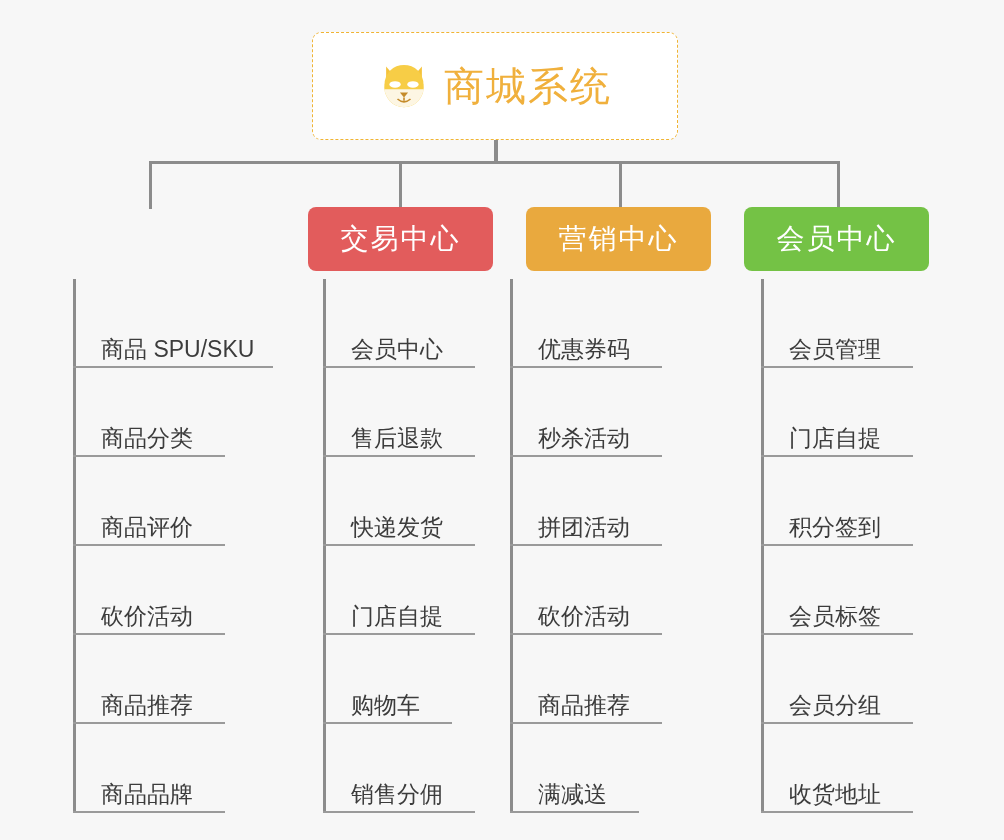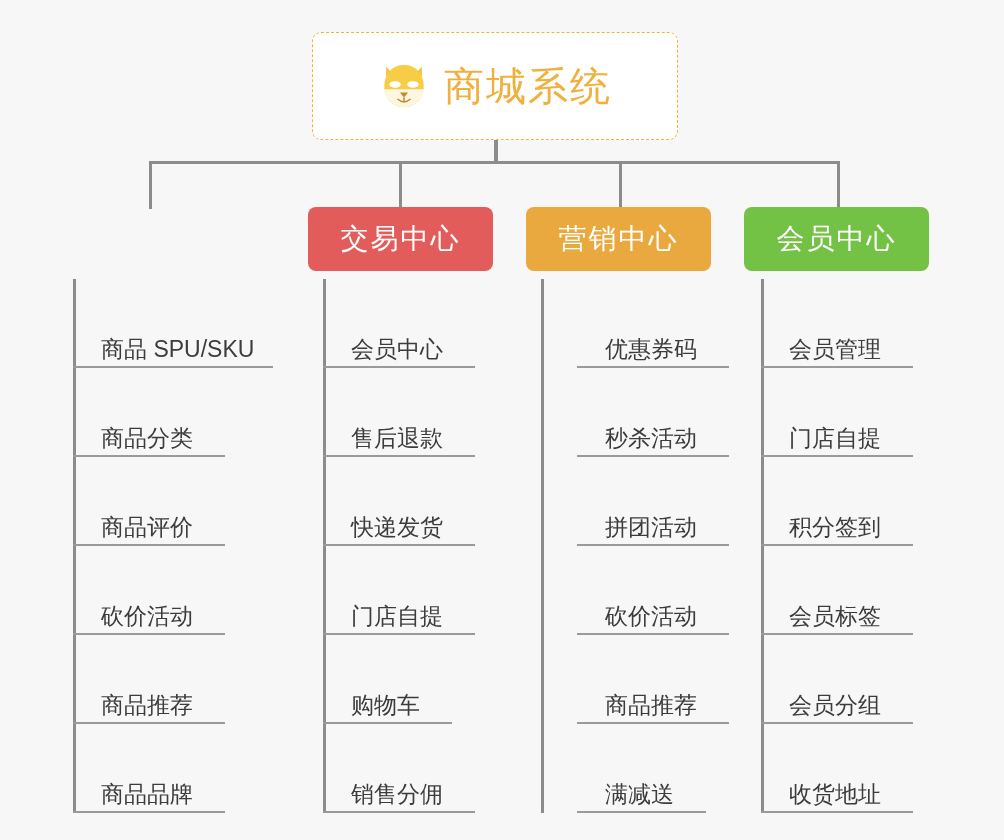"优惠券码" div.leaf-col { left: 541px -> 510px; padding-left: 36px -> none }
